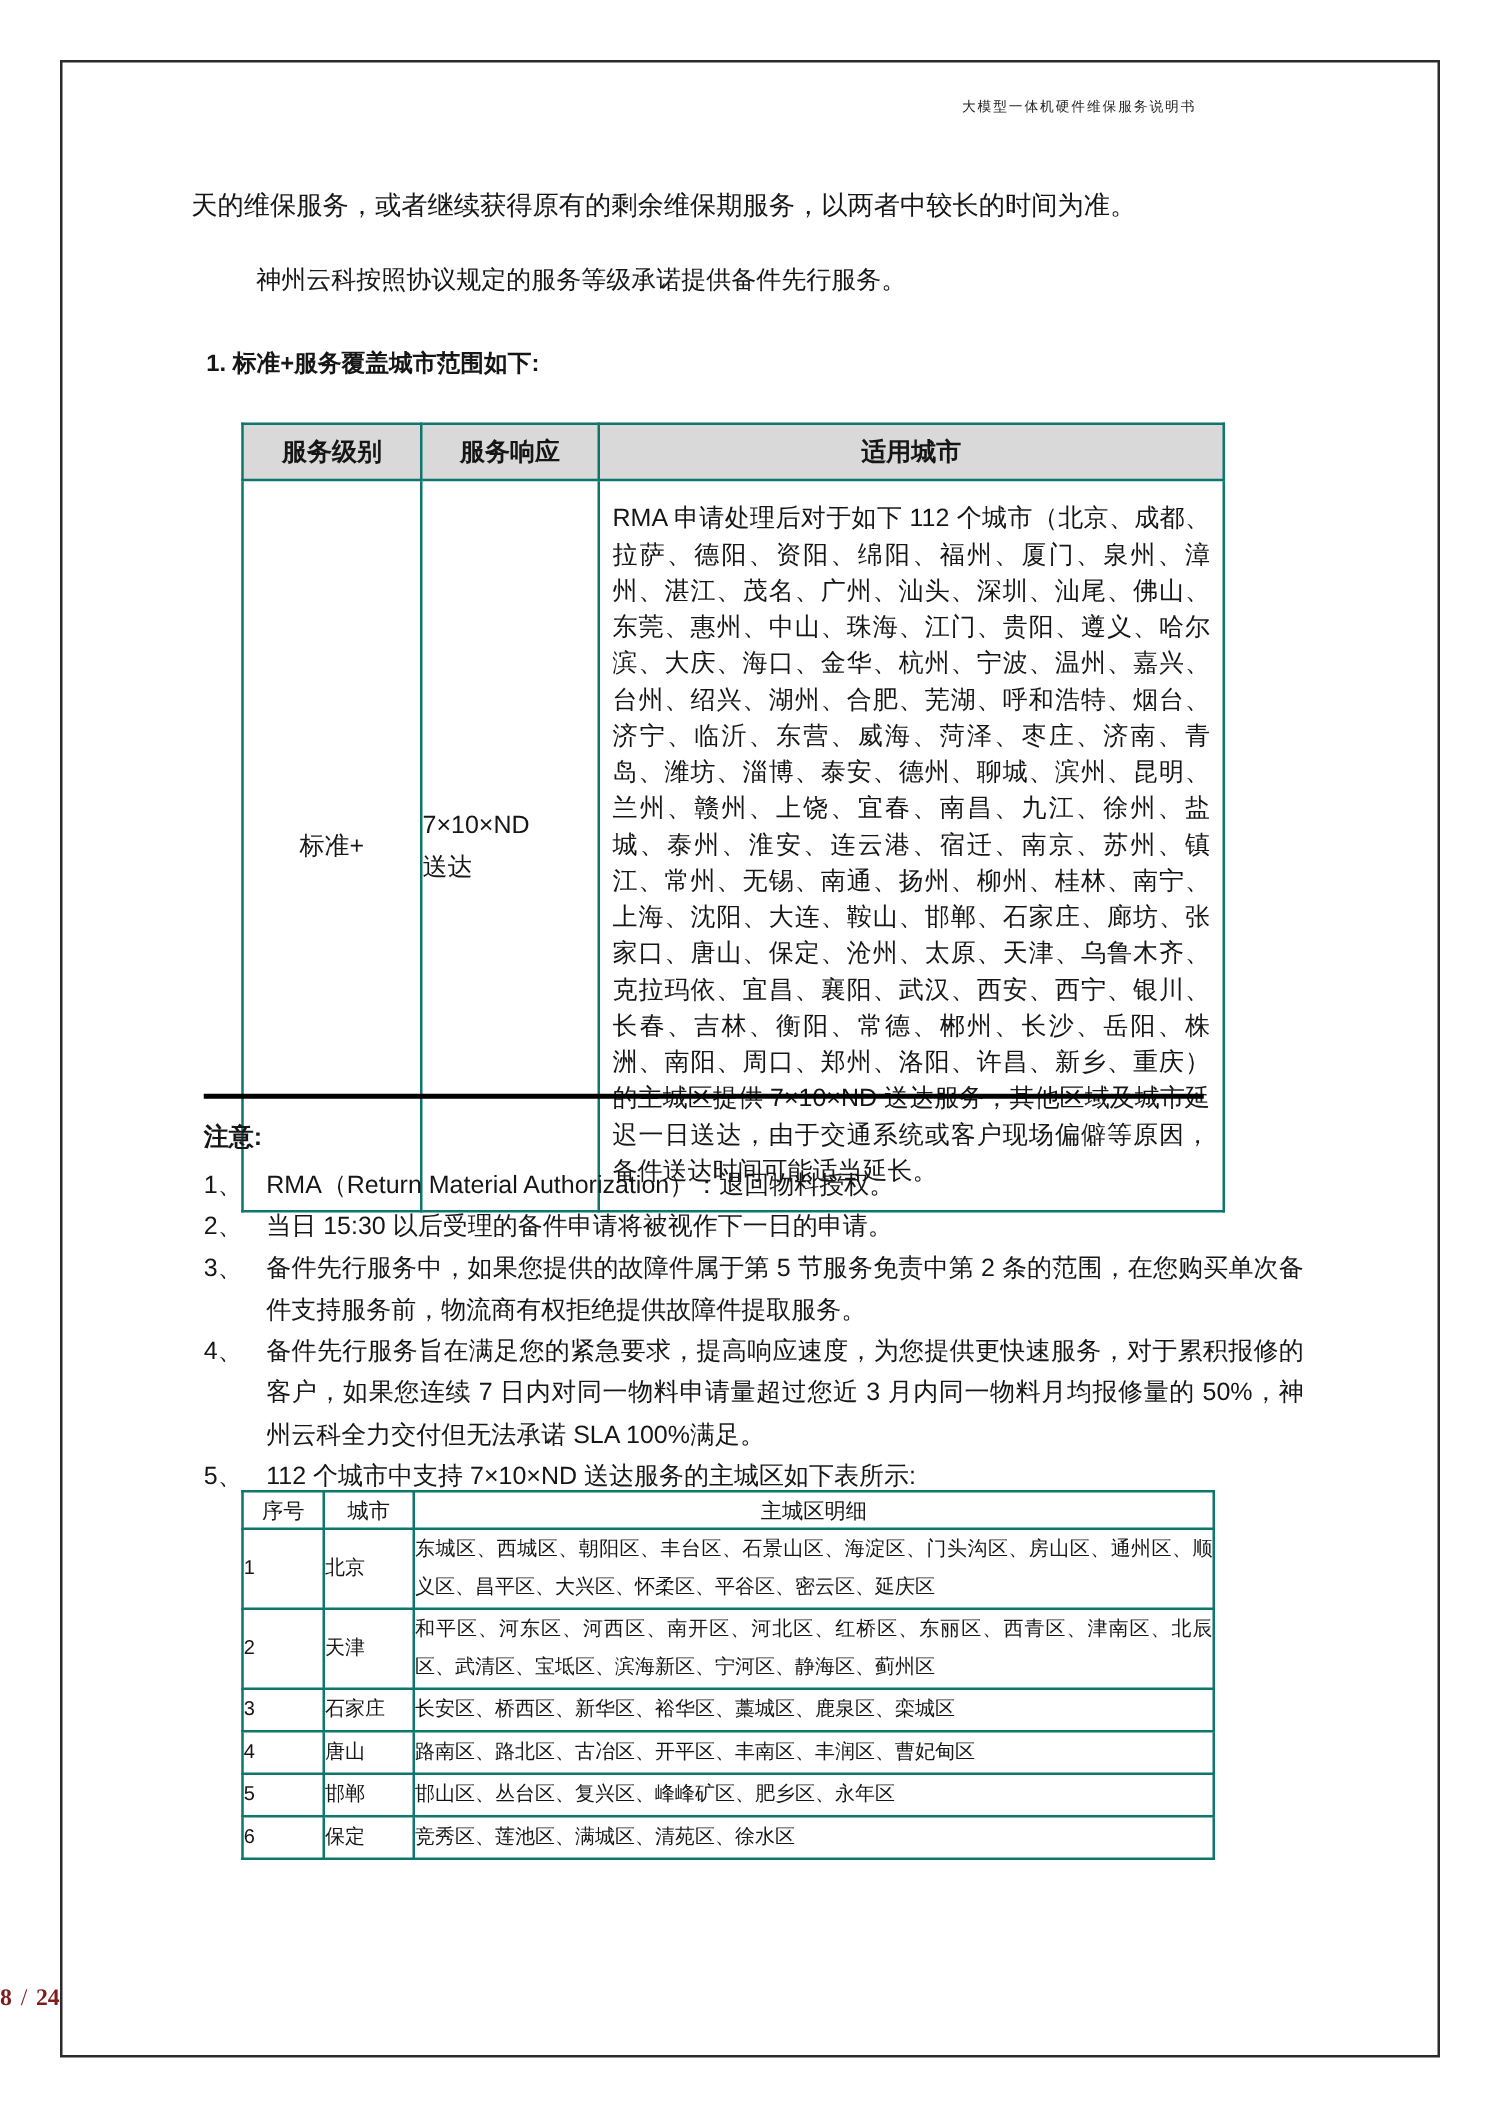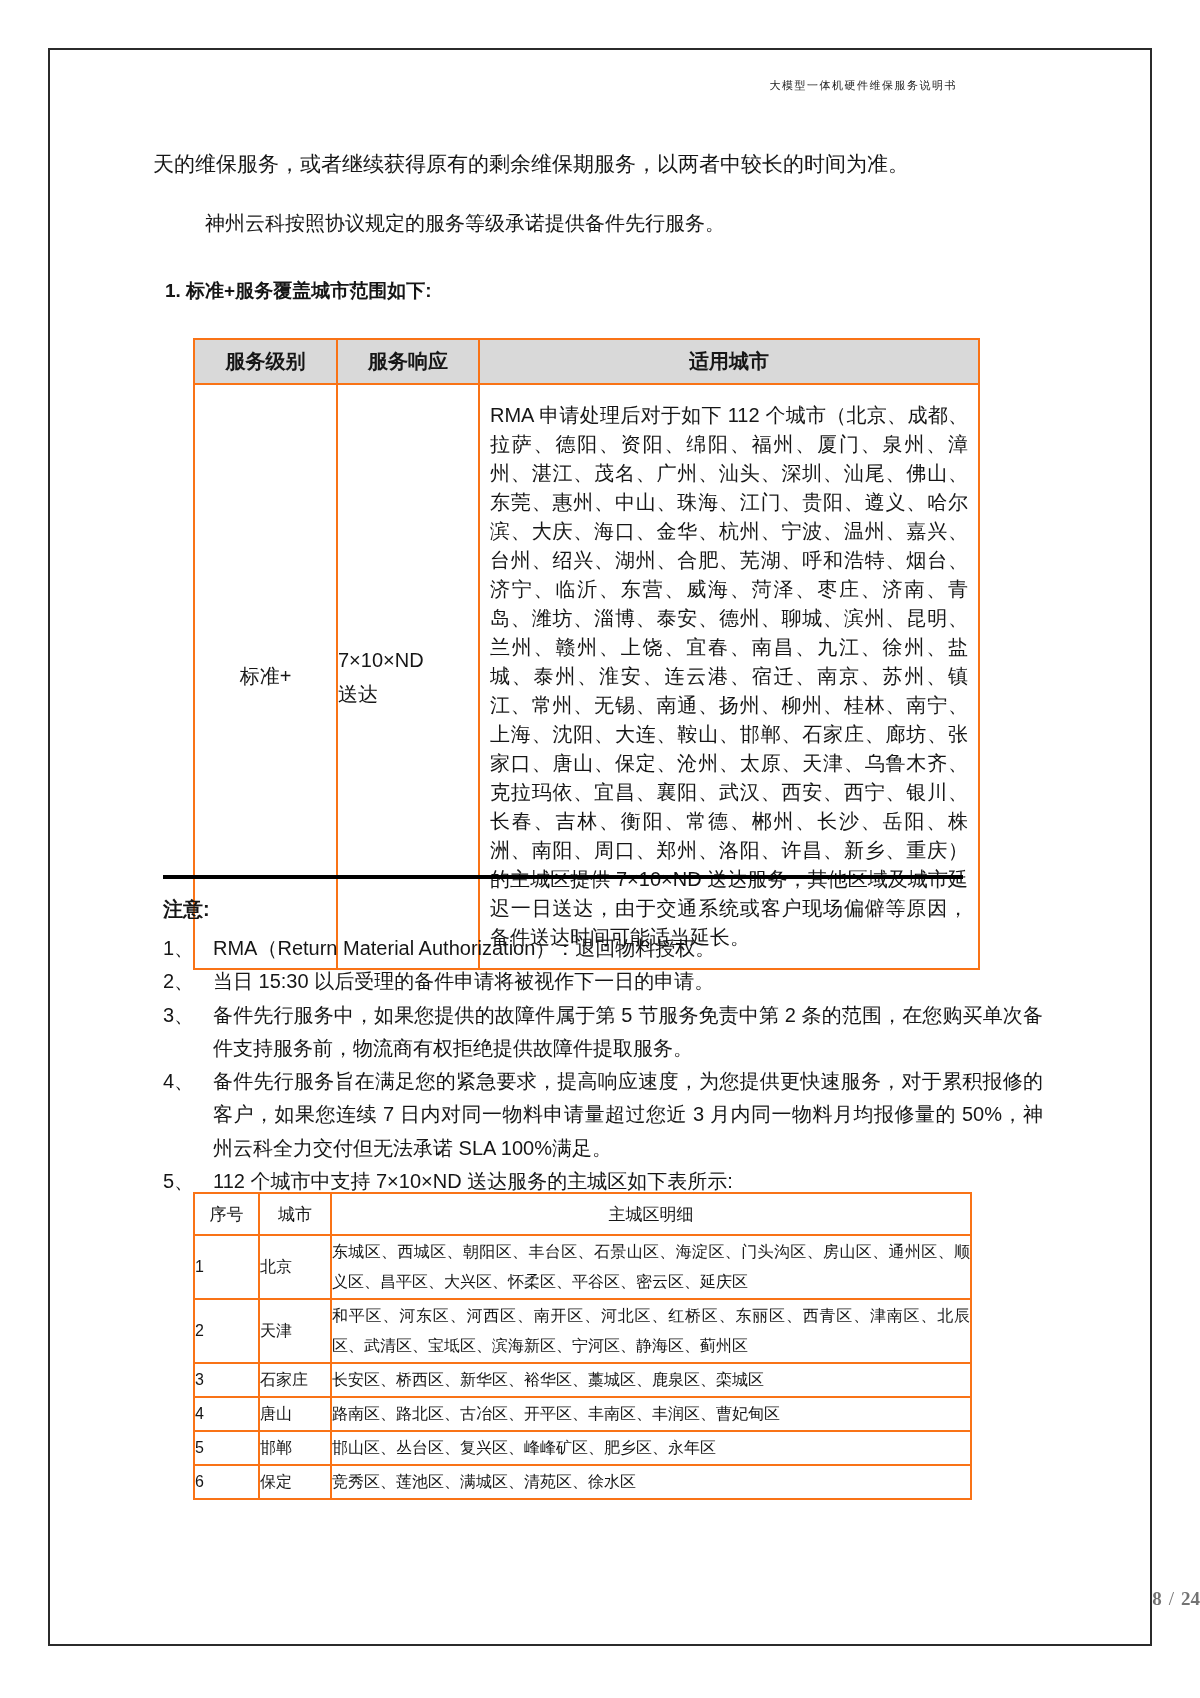"服务级别" td, th { border: 2px solid #f97316 -> 2px solid #0f766e }
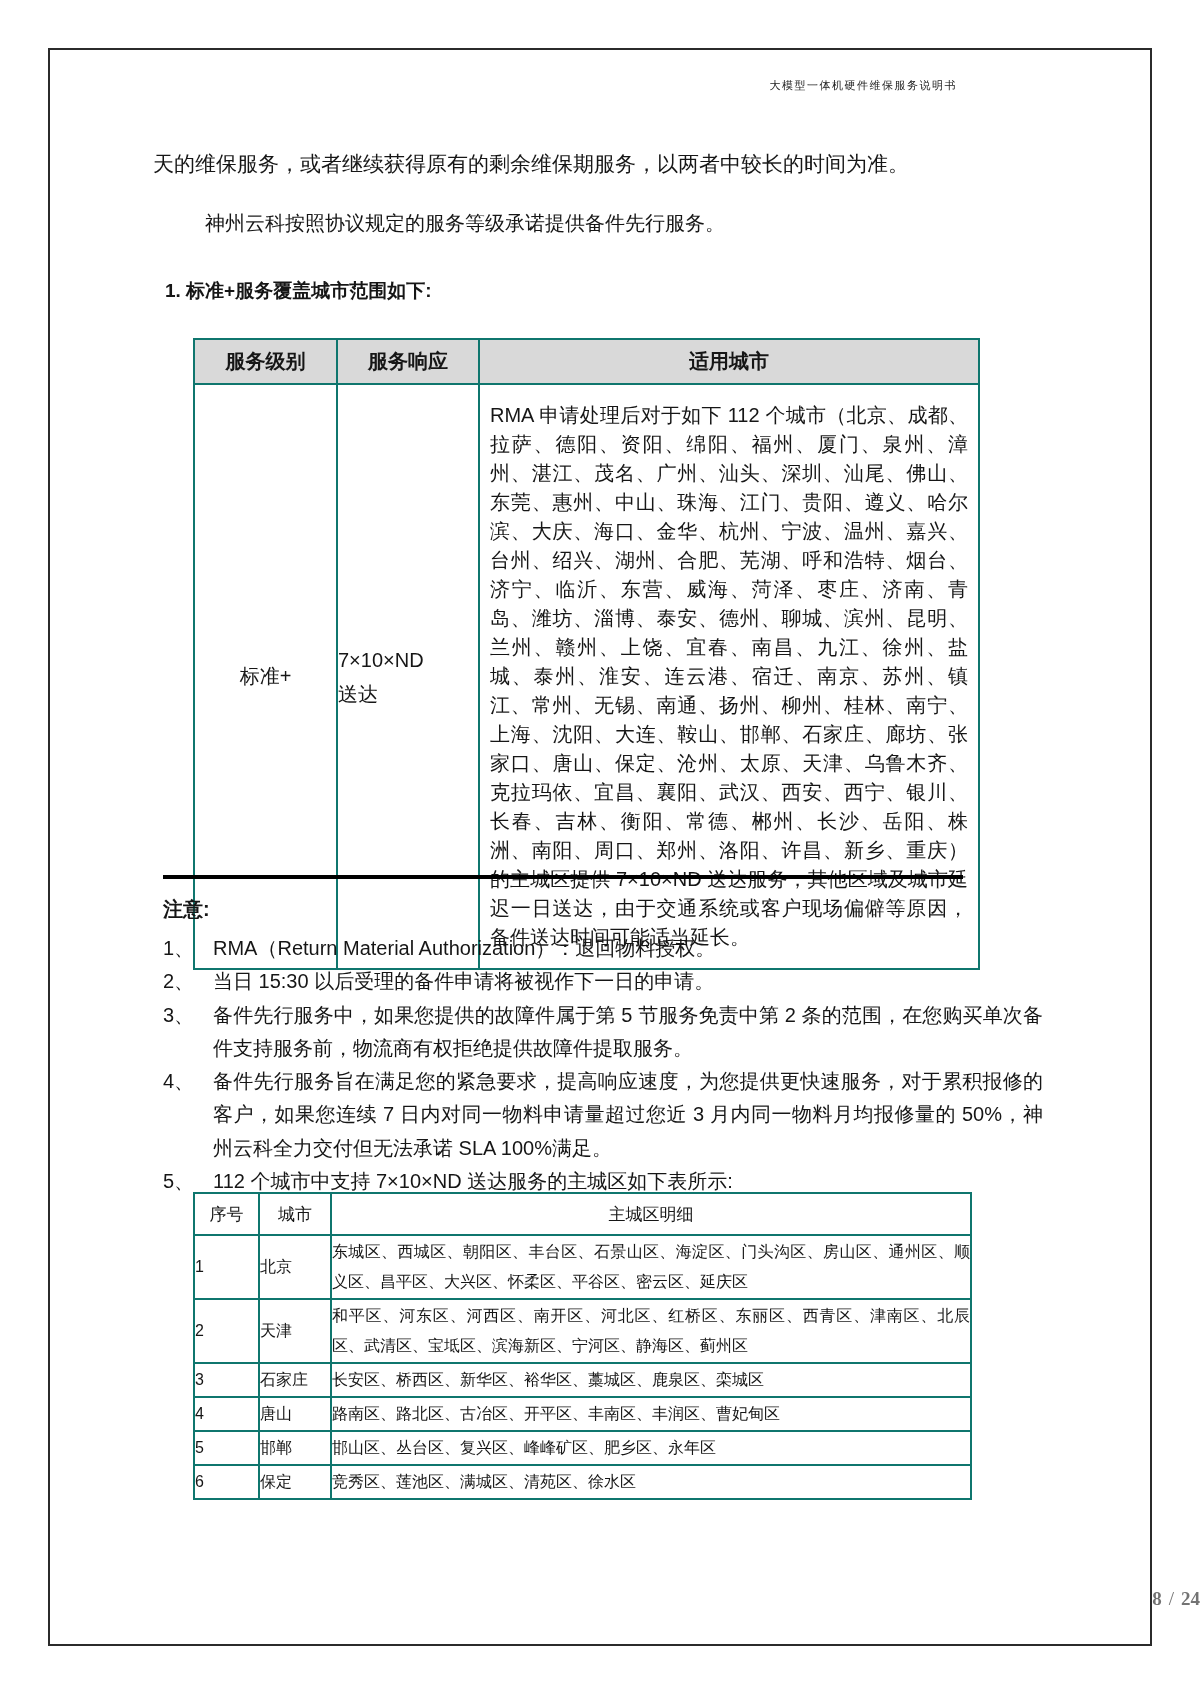"序号" .dist-table th { height: 42px -> 30px }
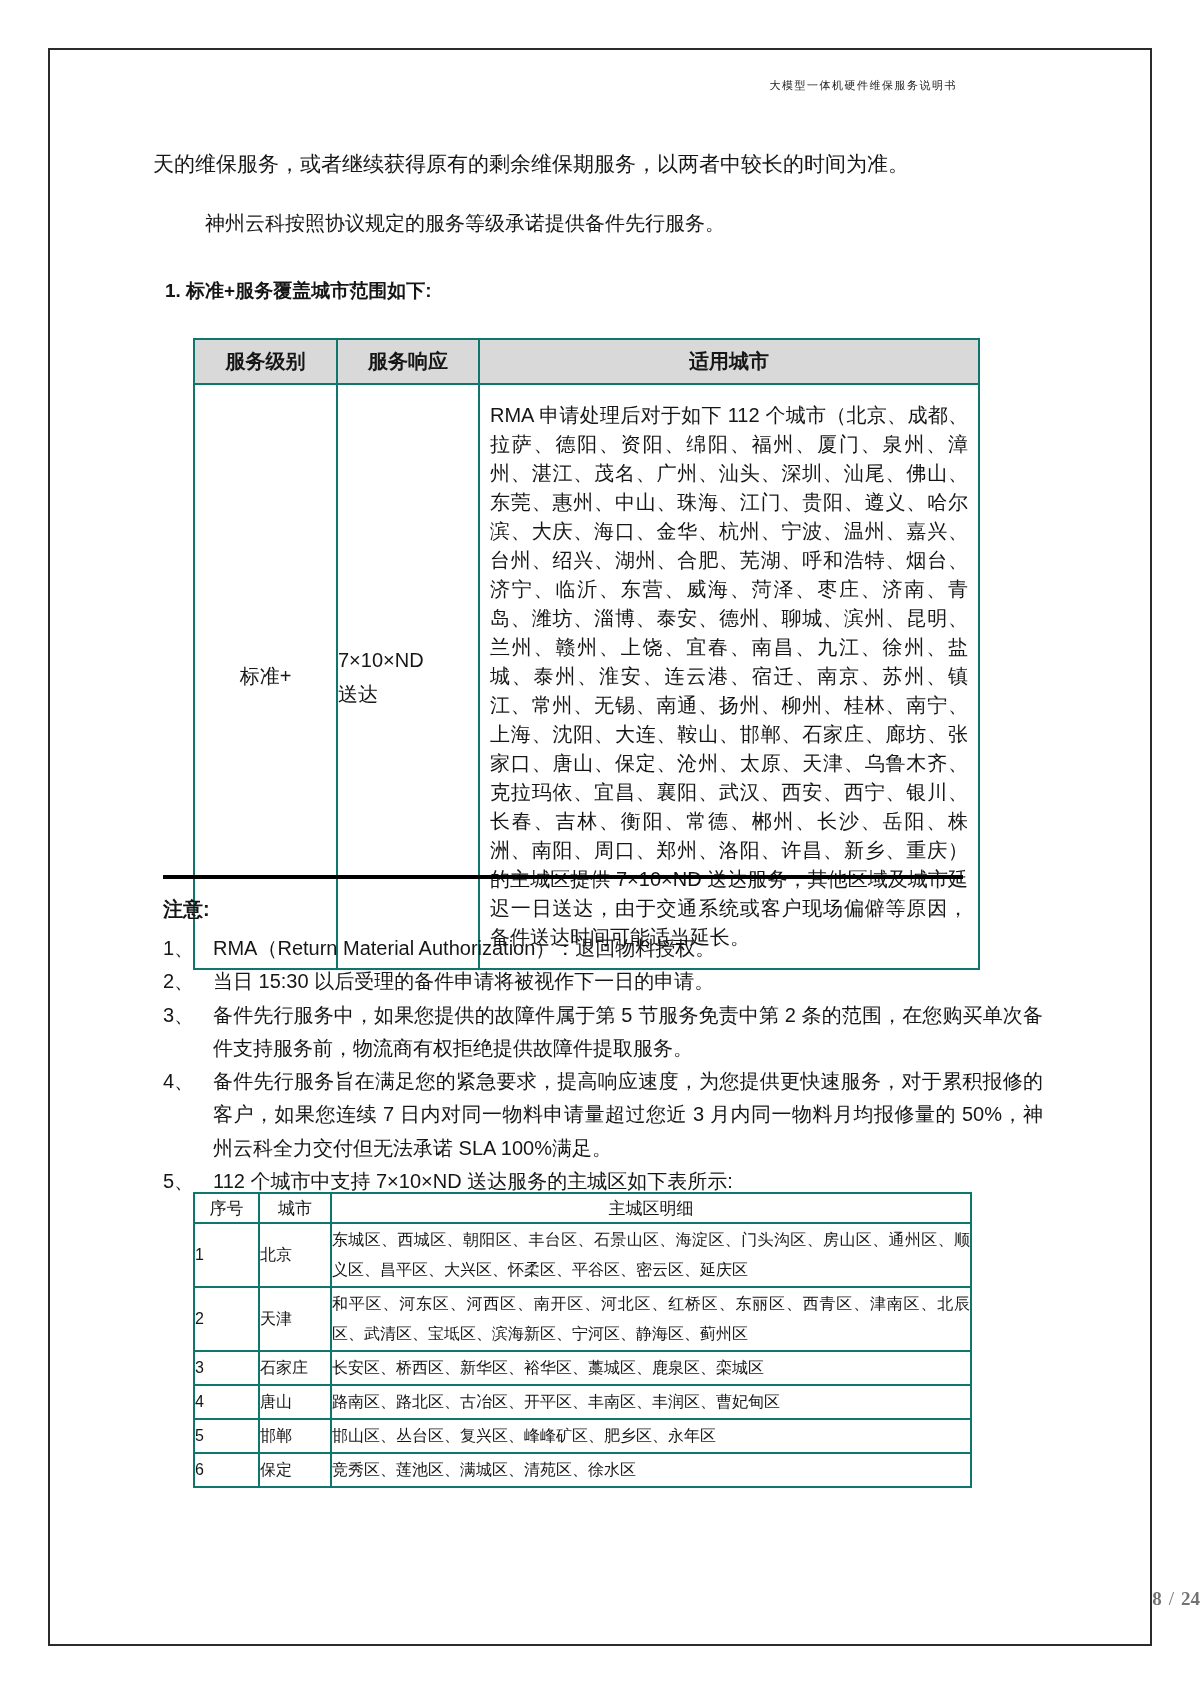"8 / 24" .footer { color: #737373 -> #7f1d1d; text-align: right -> left }
